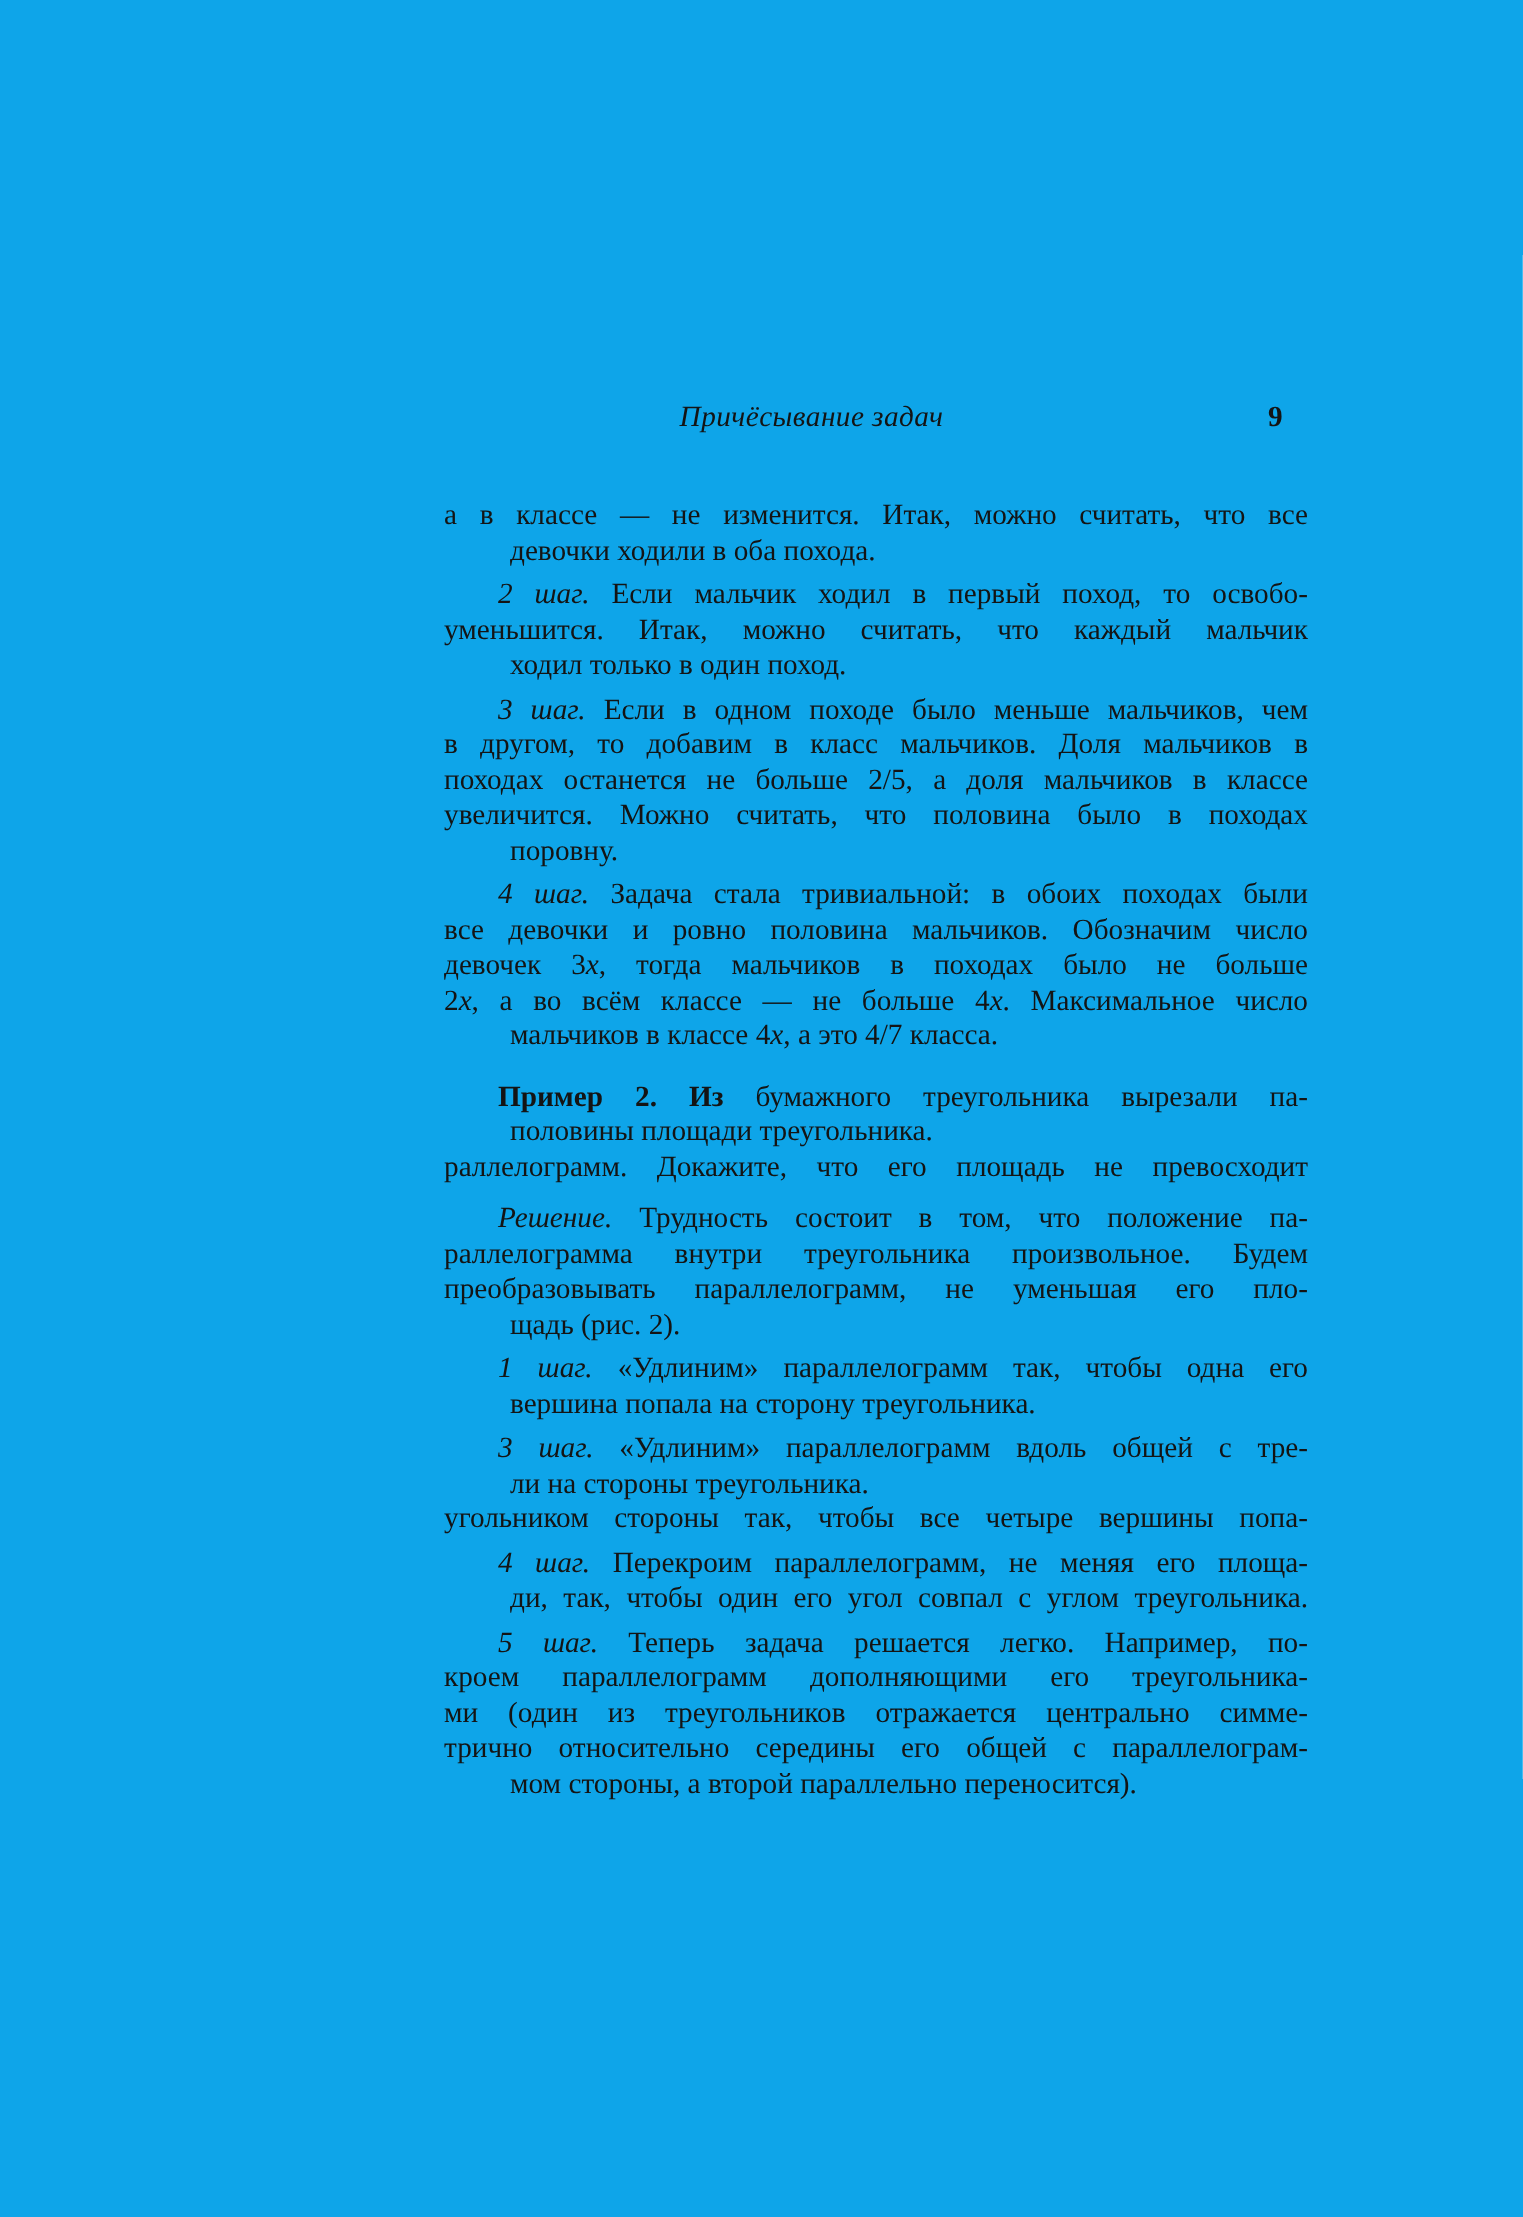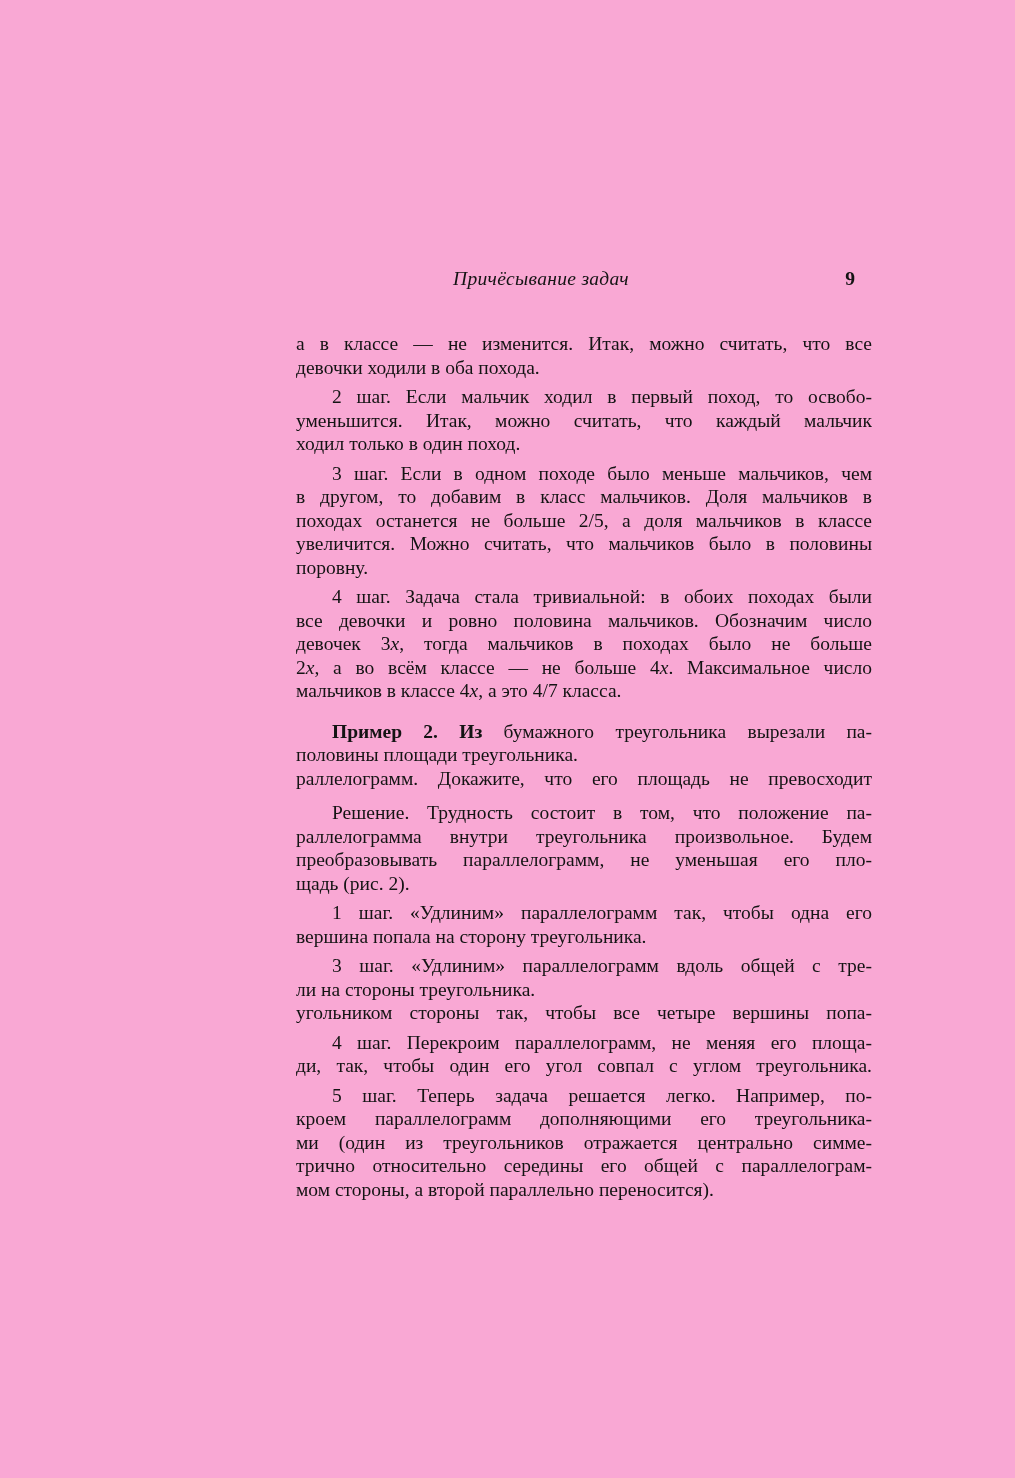"Причёсывание задач" .sheet { background: #f9a8d4 -> #0ea5e9 }
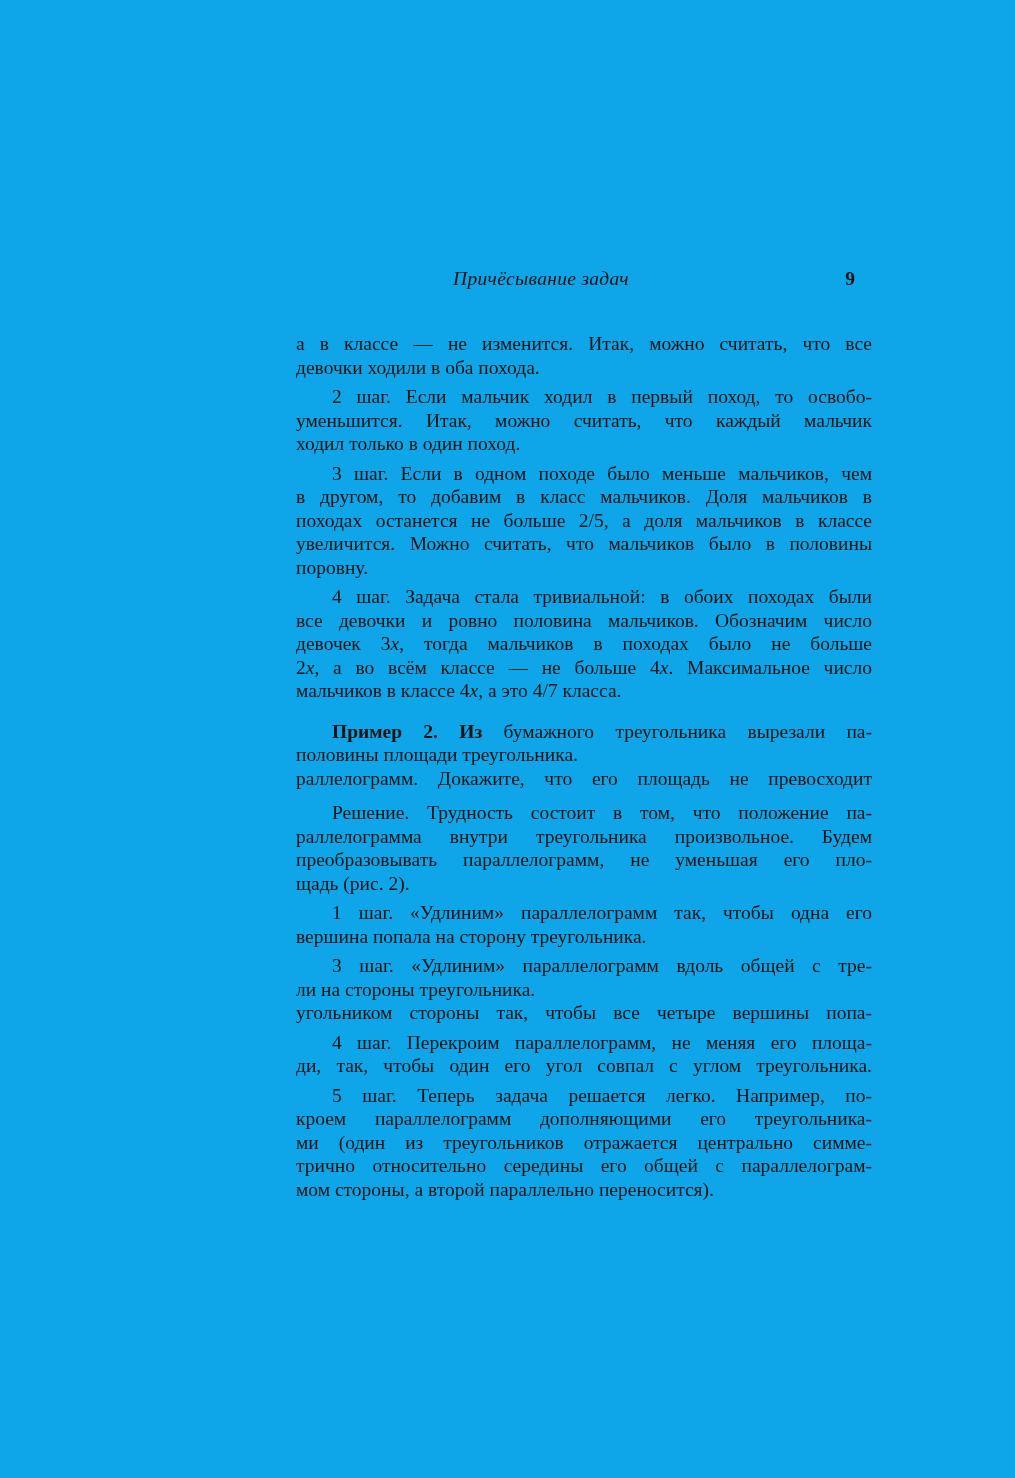"девочки ходили в оба похода." .line.last { margin-left: none -> 44px }
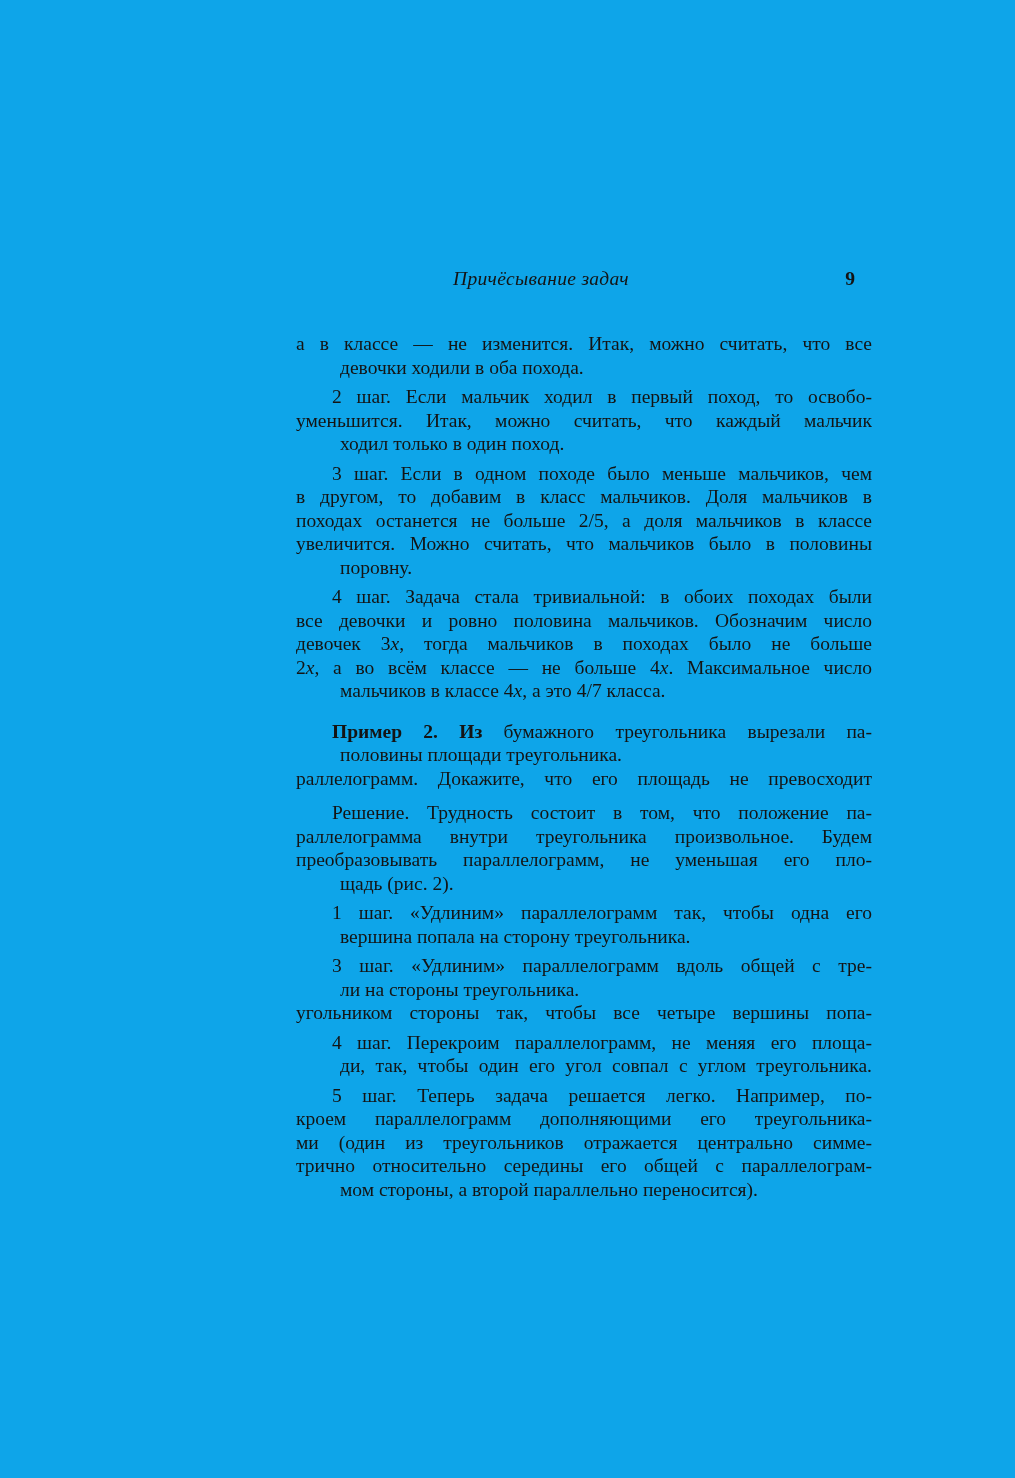"2 шаг." .run-i { font-style: none -> italic }
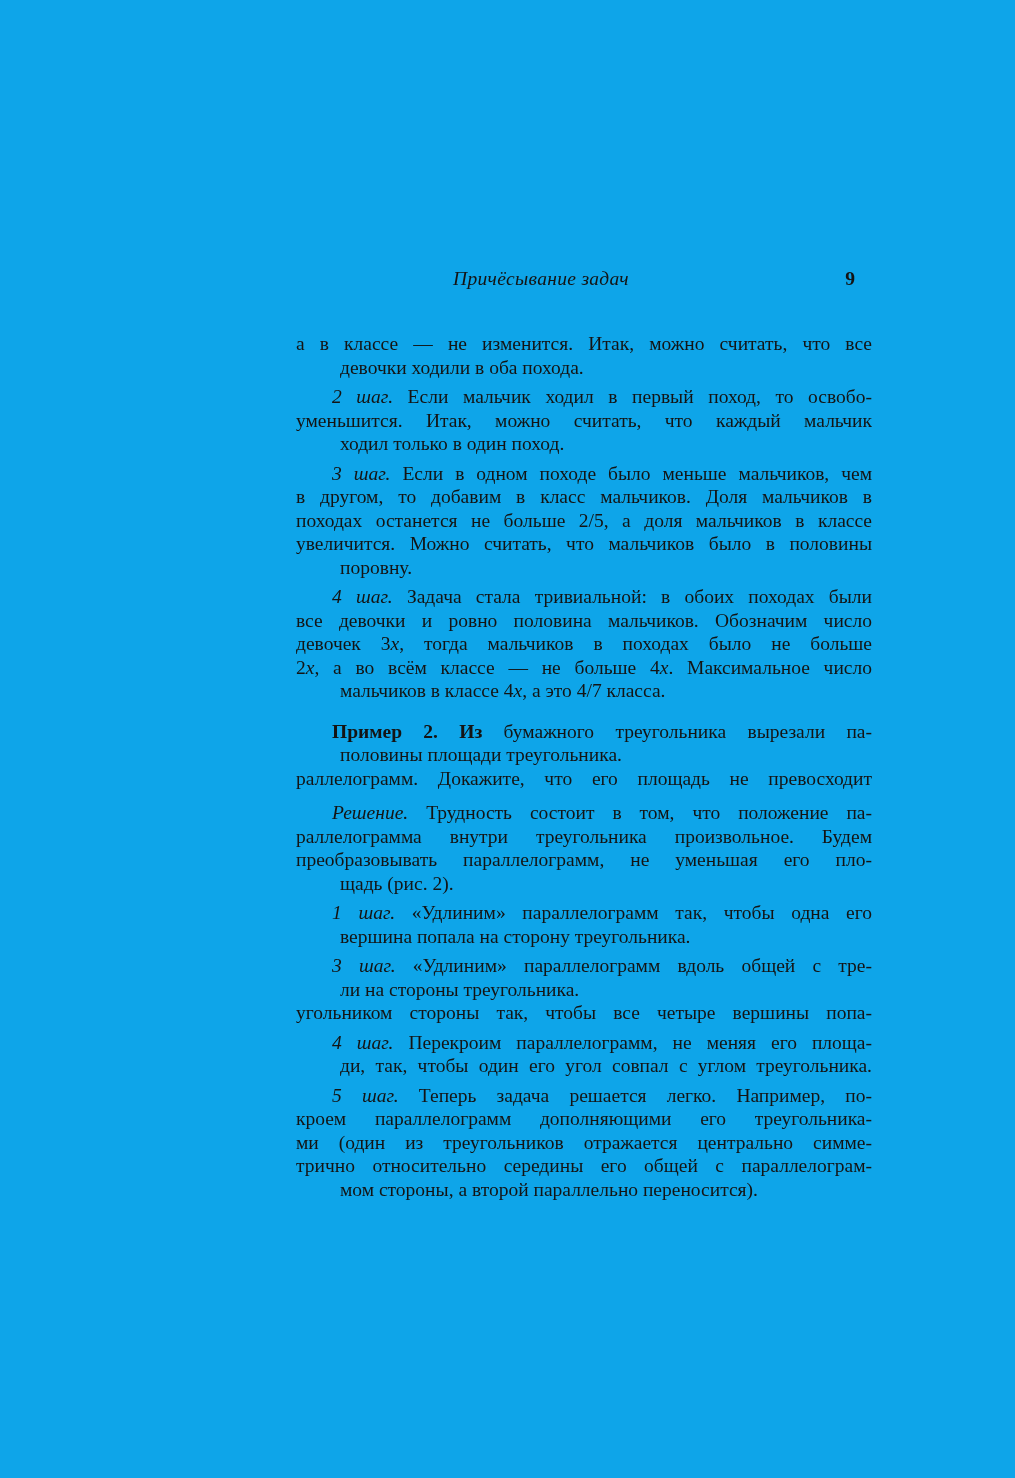"увеличится. Можно считать, что мальчиков" span.run-r { text: мальчиков было в половины -> половина было в походах }
